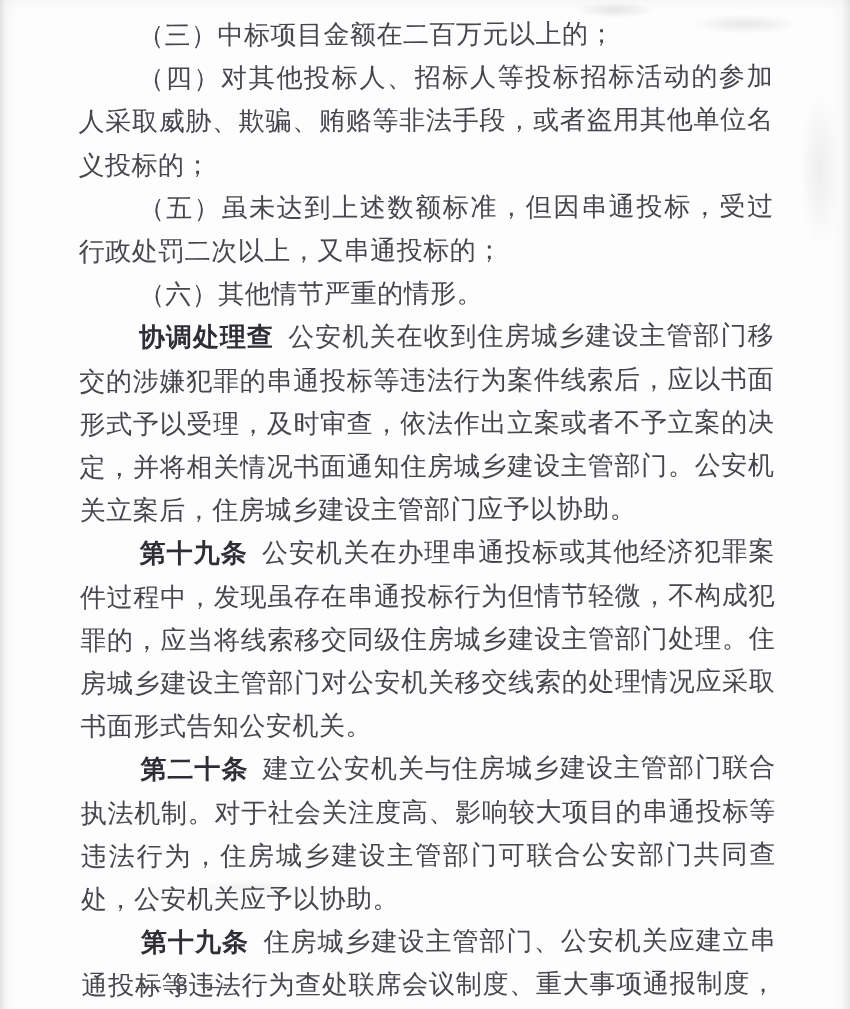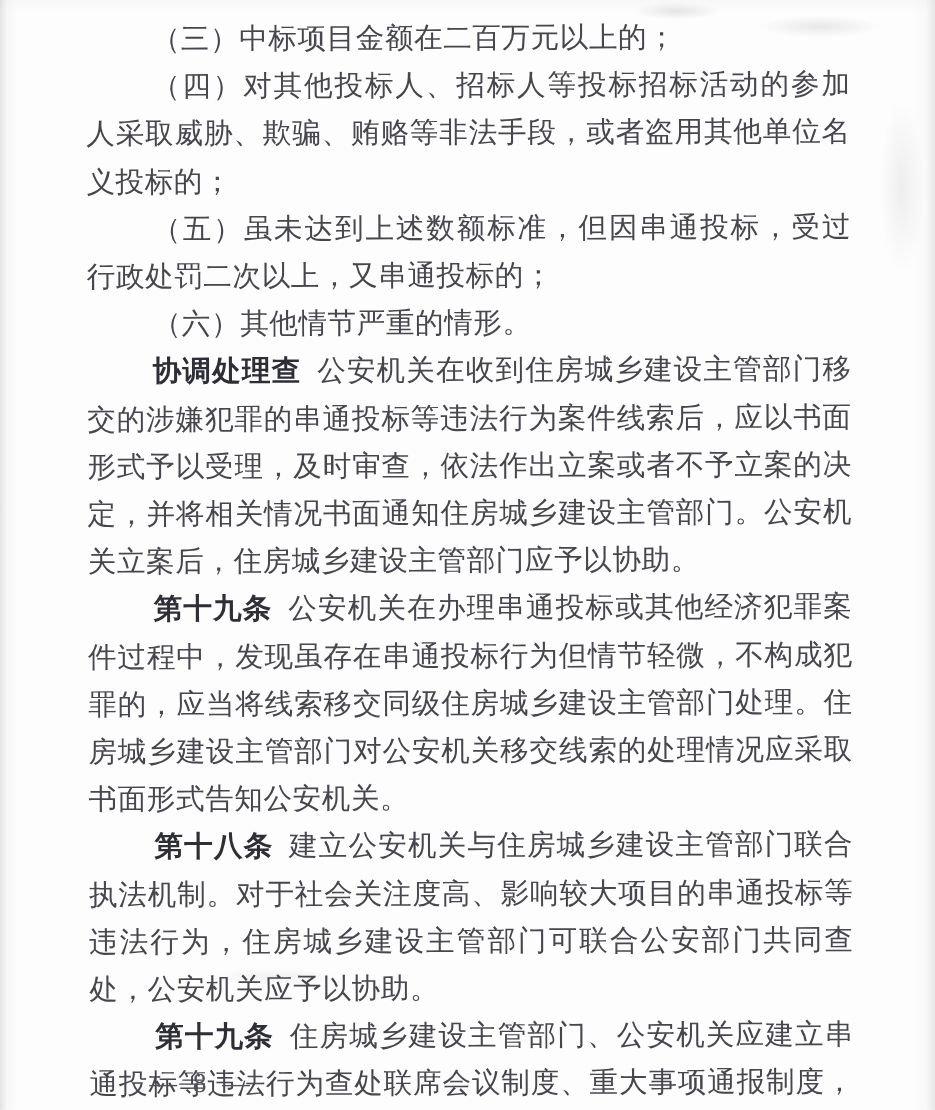"第十八条" span.para-head { text: 十八 -> 二十 }
